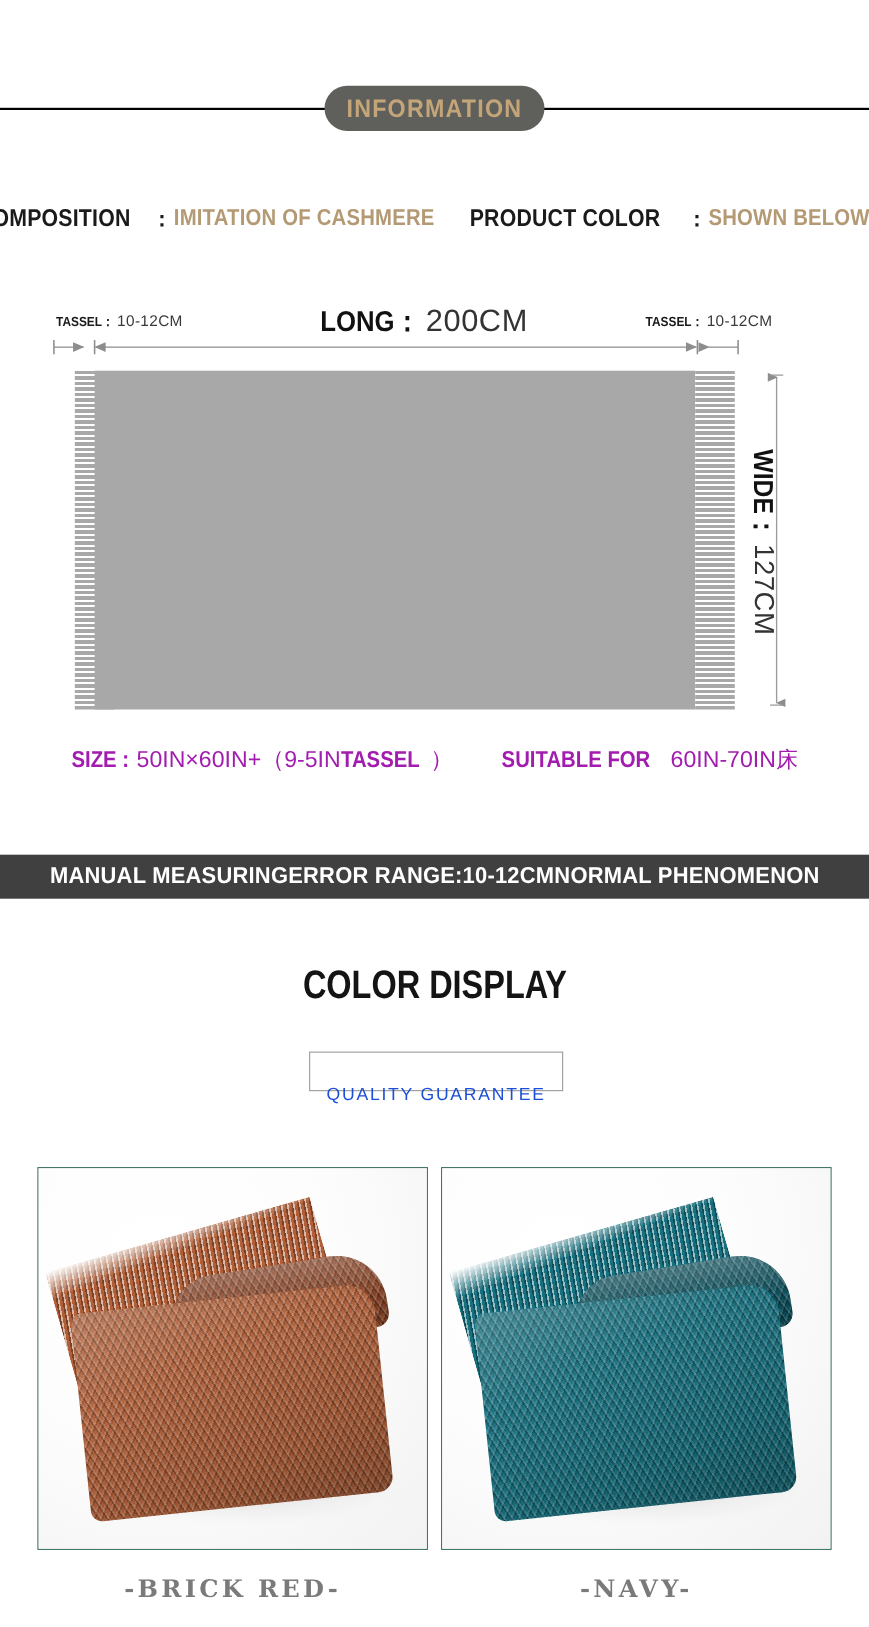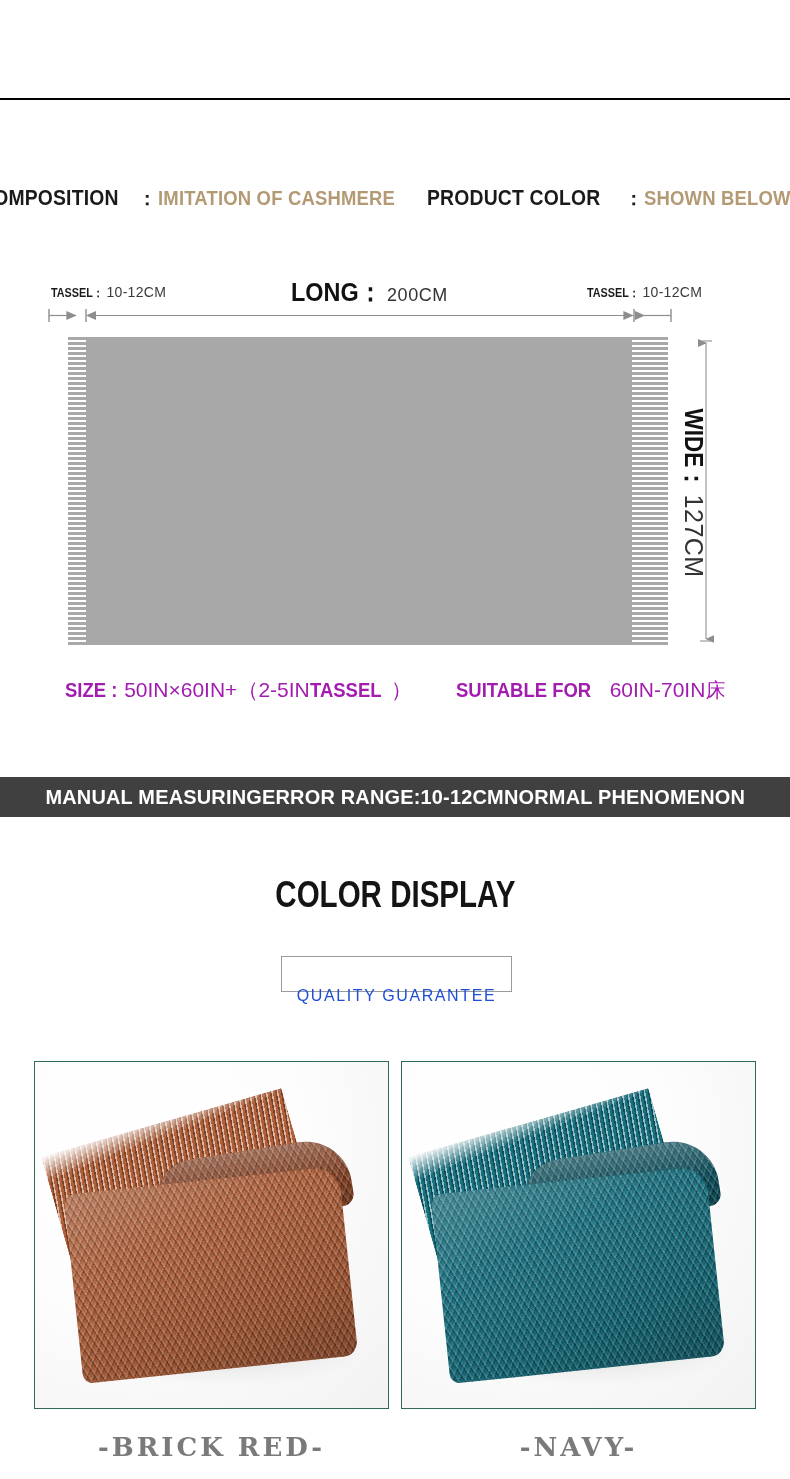"INFORMATION" div.info-pill { html: none -> <div> <span>INFORMATION</span> </div> }
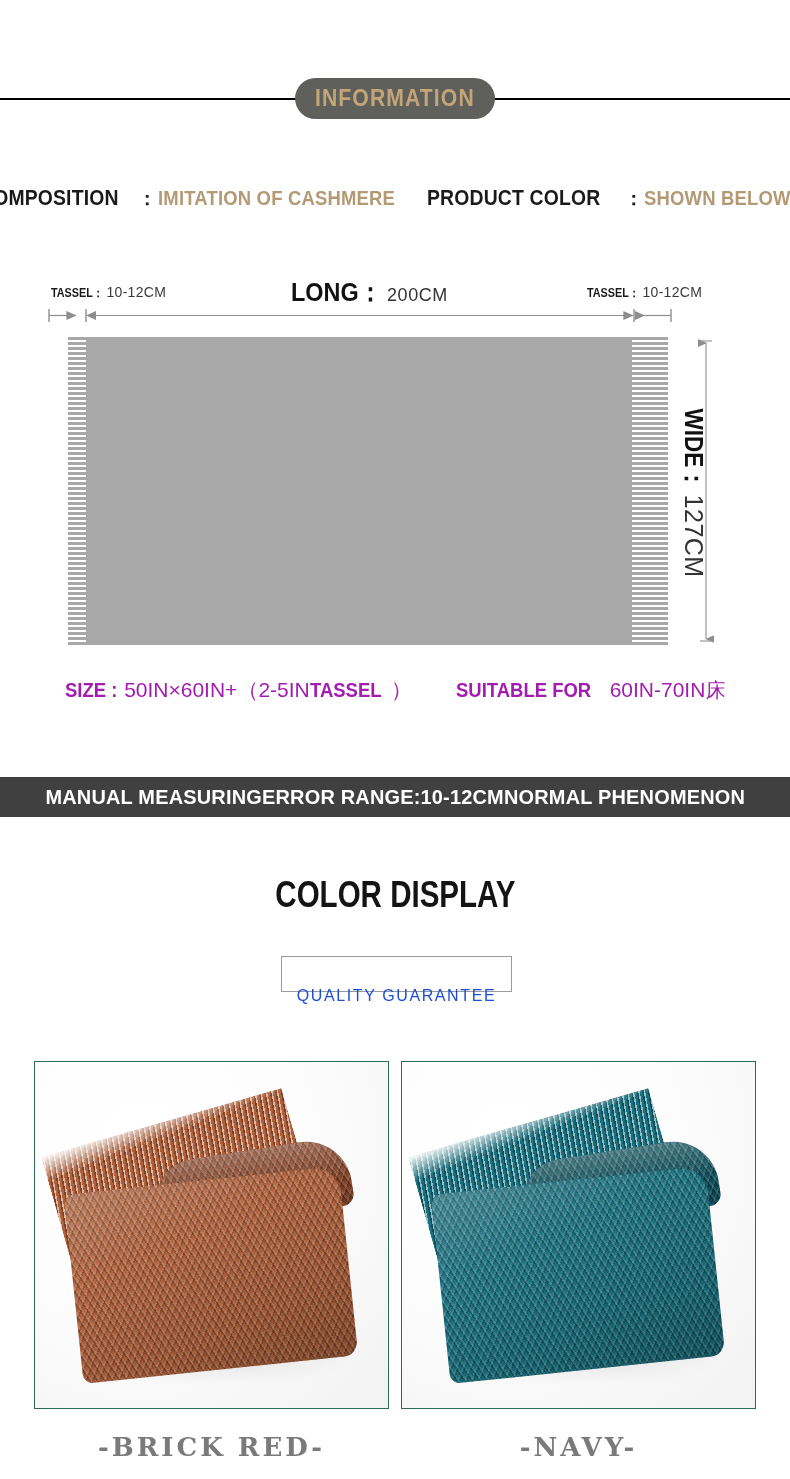"200CM" .long-val { font-size: 18px -> 28px }
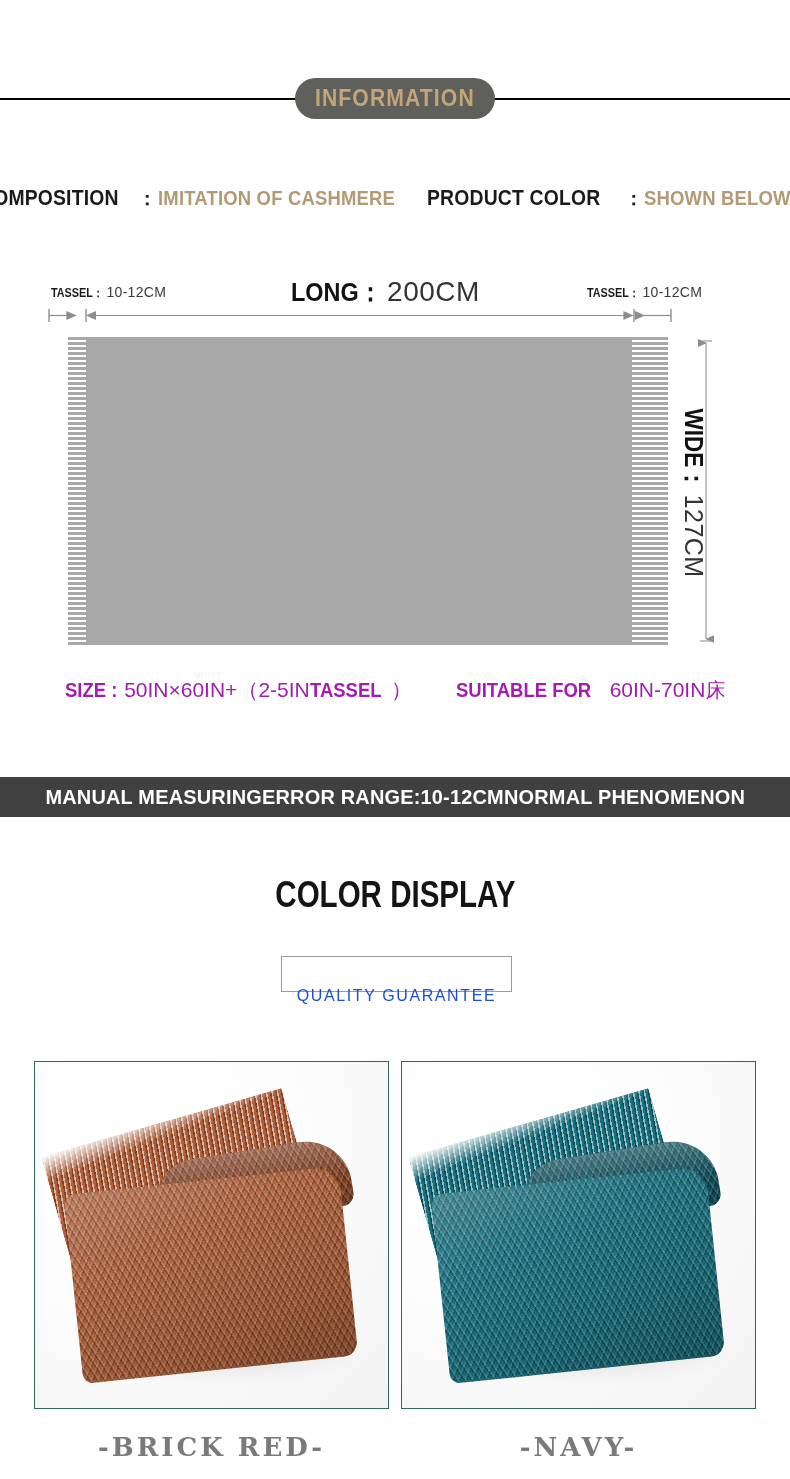"（2-5IN" span.size-n { text: 2-5IN -> 9-5IN }
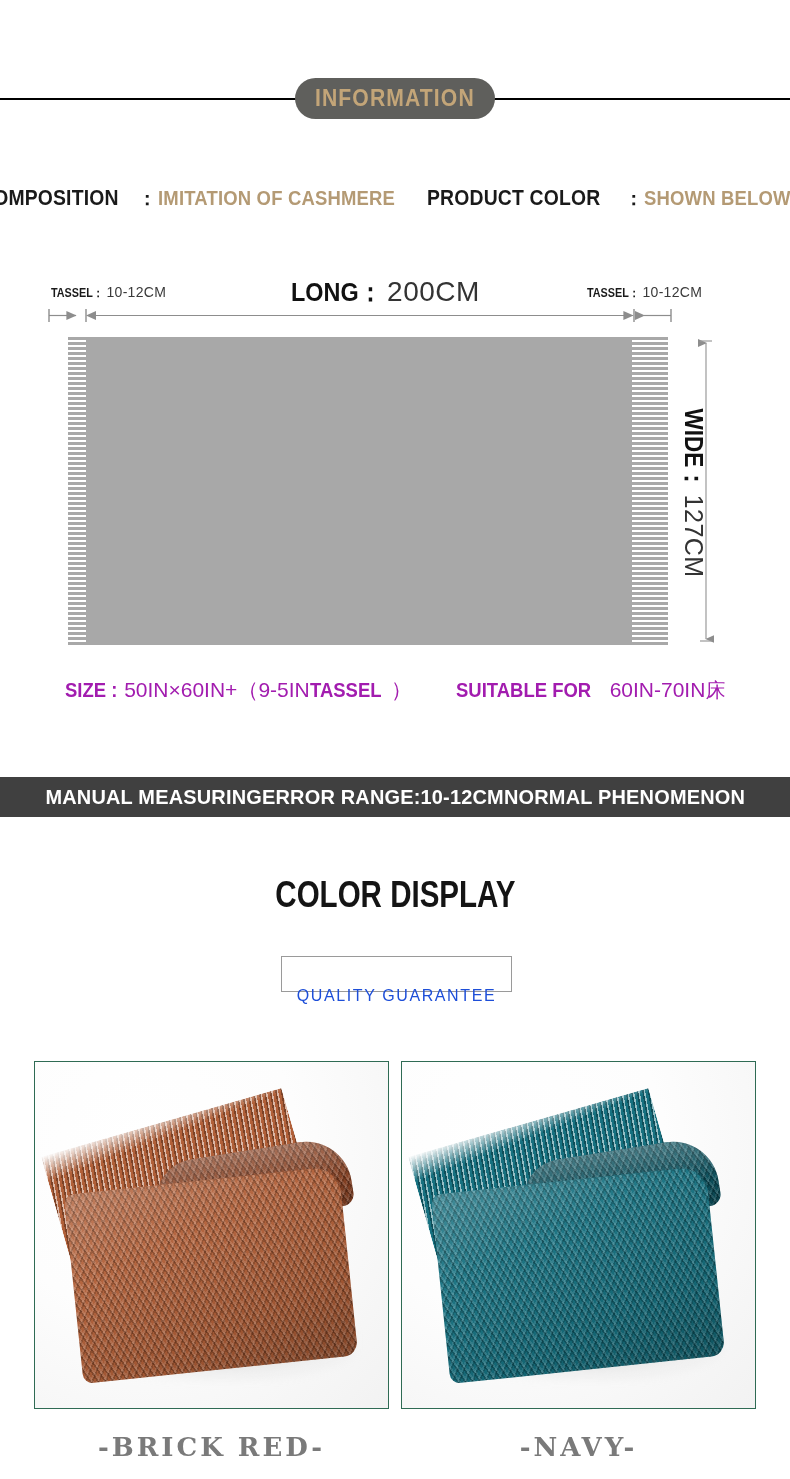"-BRICK RED-" .card-caption { font-size: 26px -> 22px }
